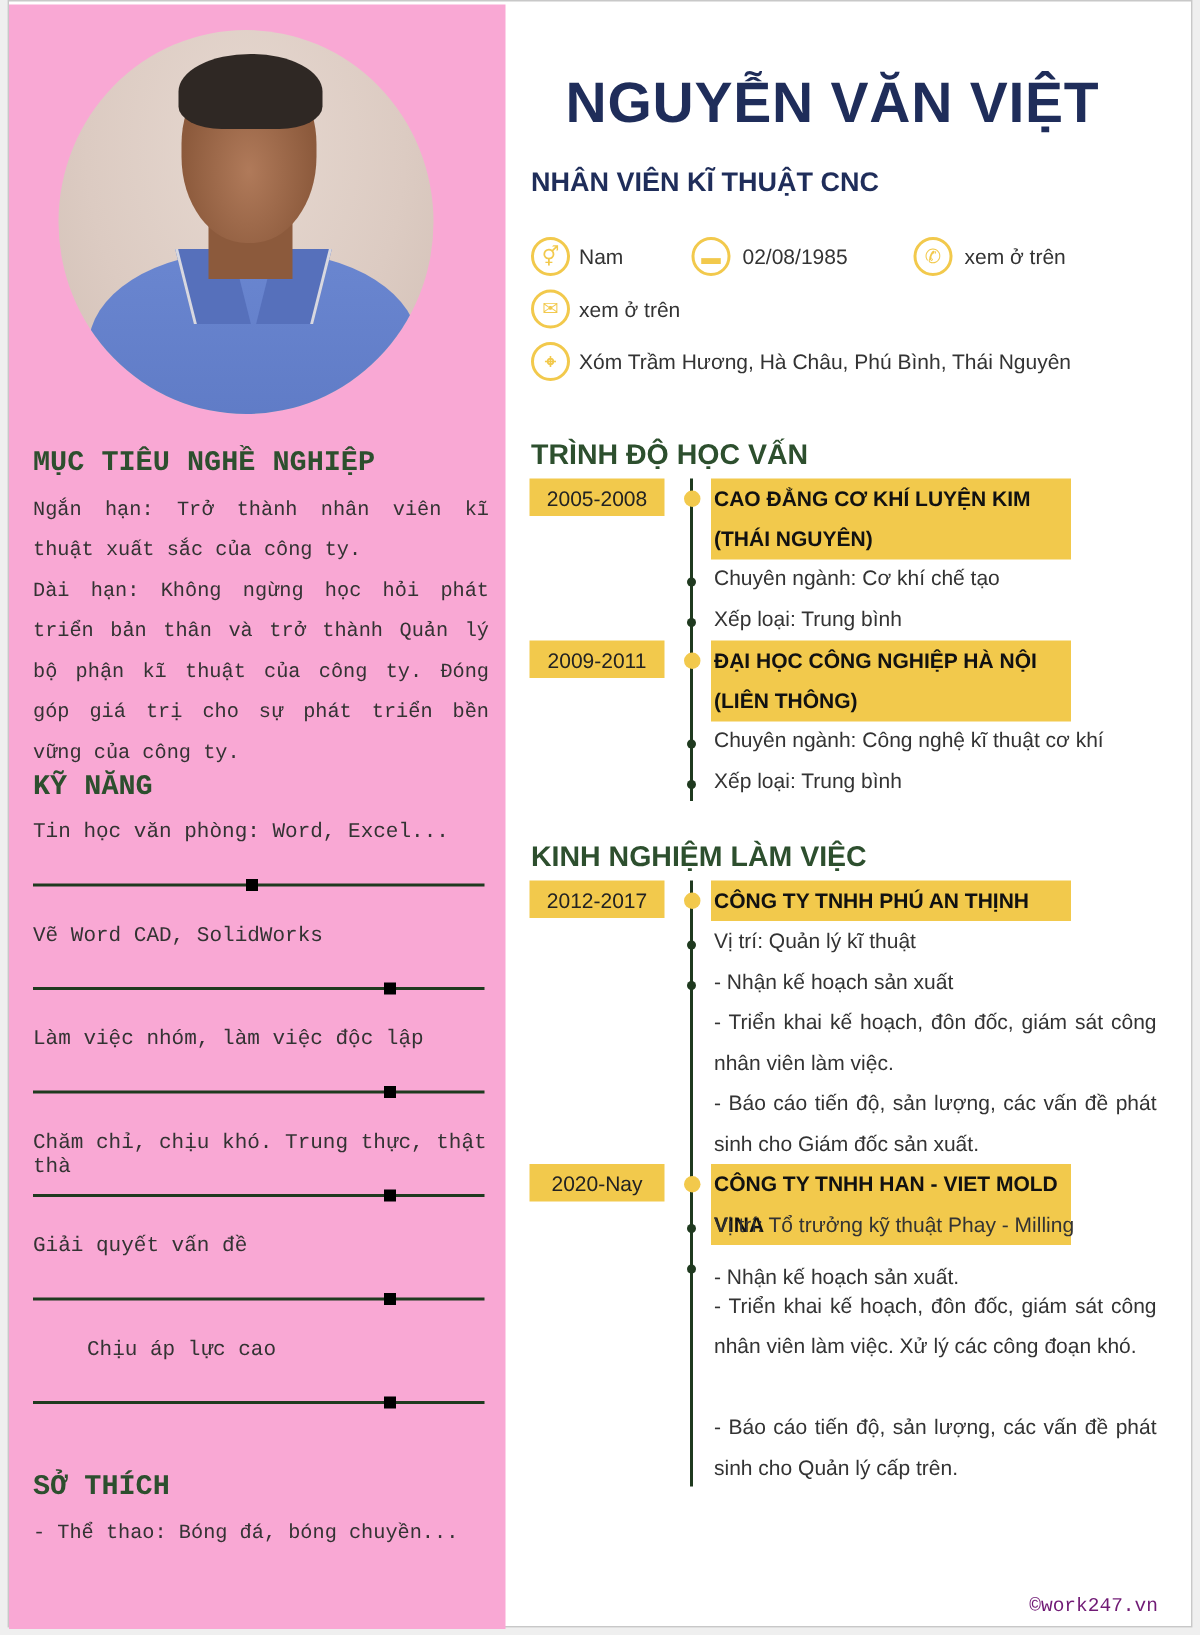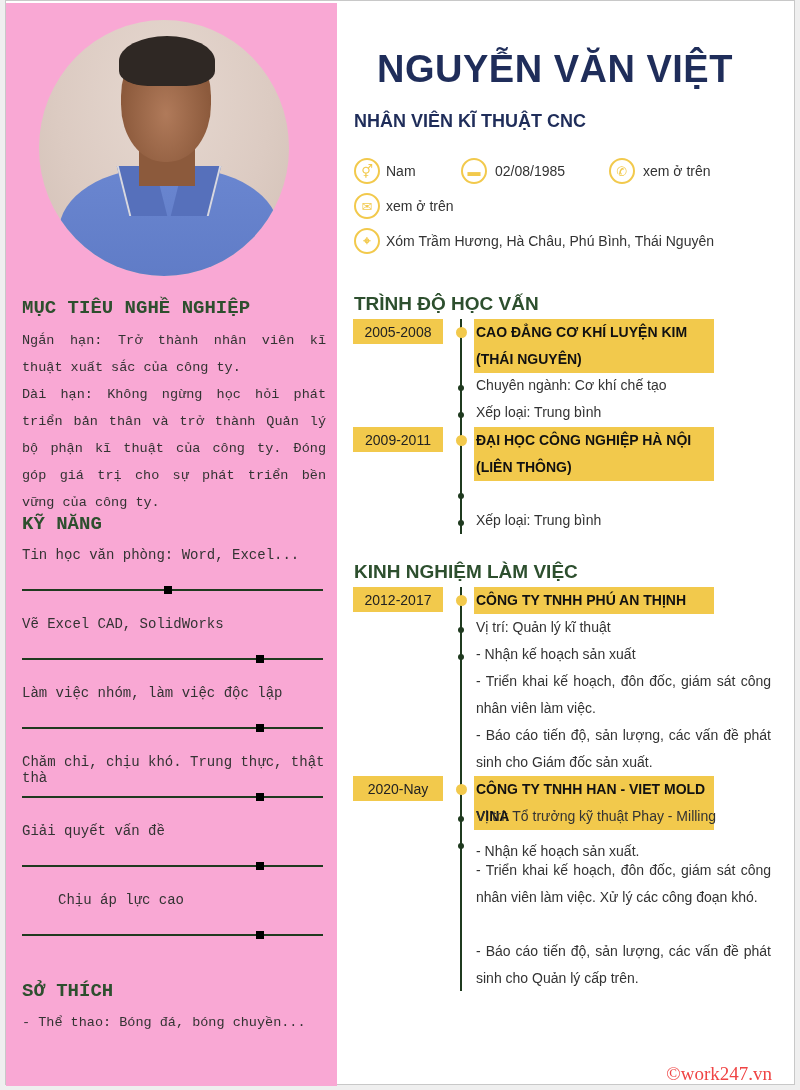"Chuyên ngành: Công nghệ kĩ" div.entry-line { html: none -> <div>Chuyên ngành: Công nghệ kĩ thuật cơ khí</div> }
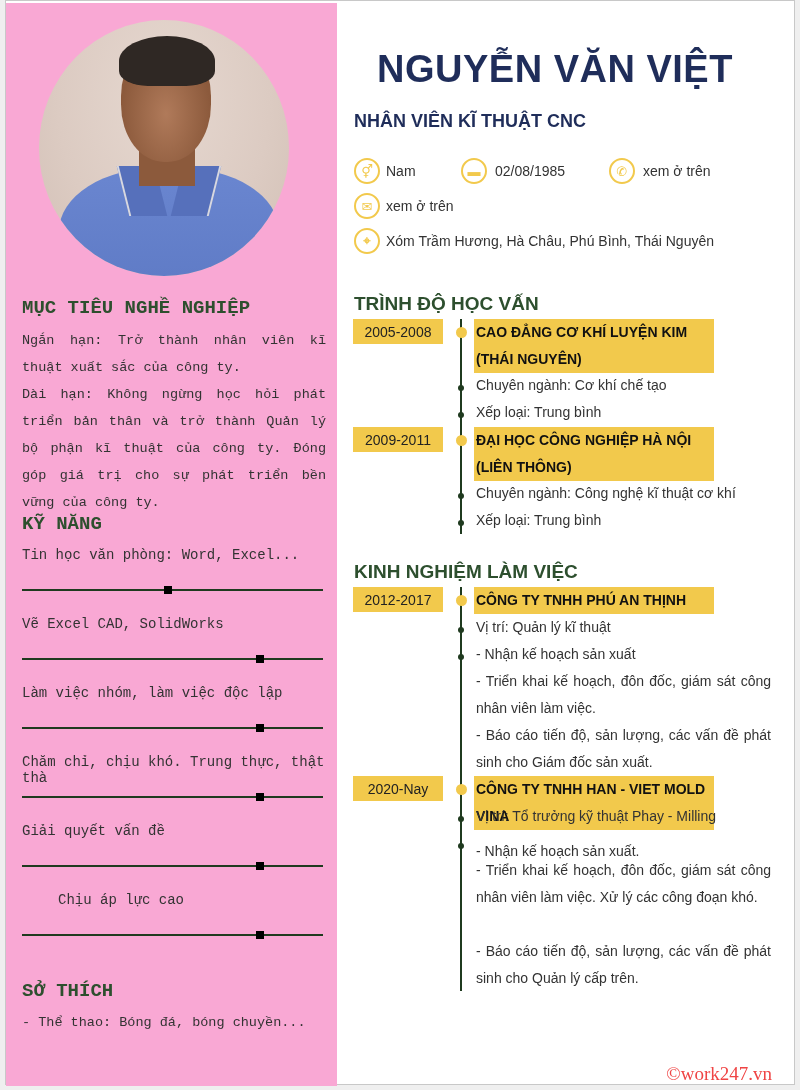"Vẽ Excel CAD, SolidWorks" div.skill-label { text: Excel -> Word }
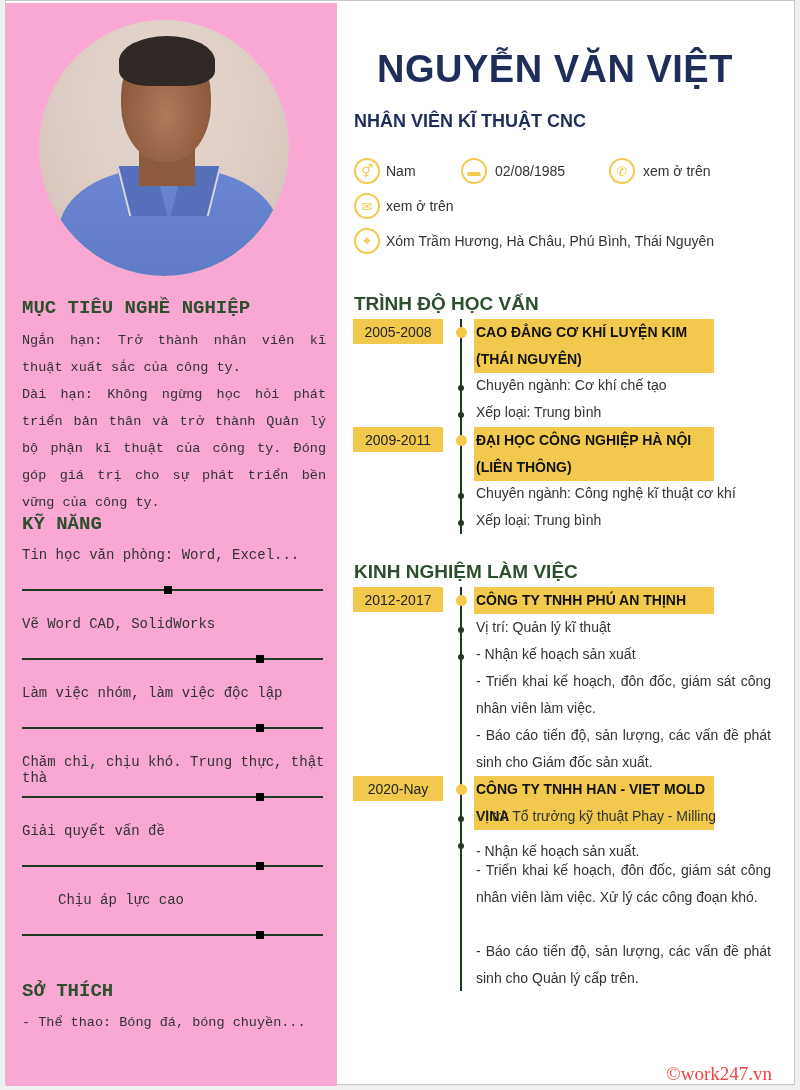"©work247.vn" .watermark { color: #ef4444 -> #701a75; font-family: Liberation Serif, serif -> Liberation Mono, monospace; font-size: 19px -> 13px }
